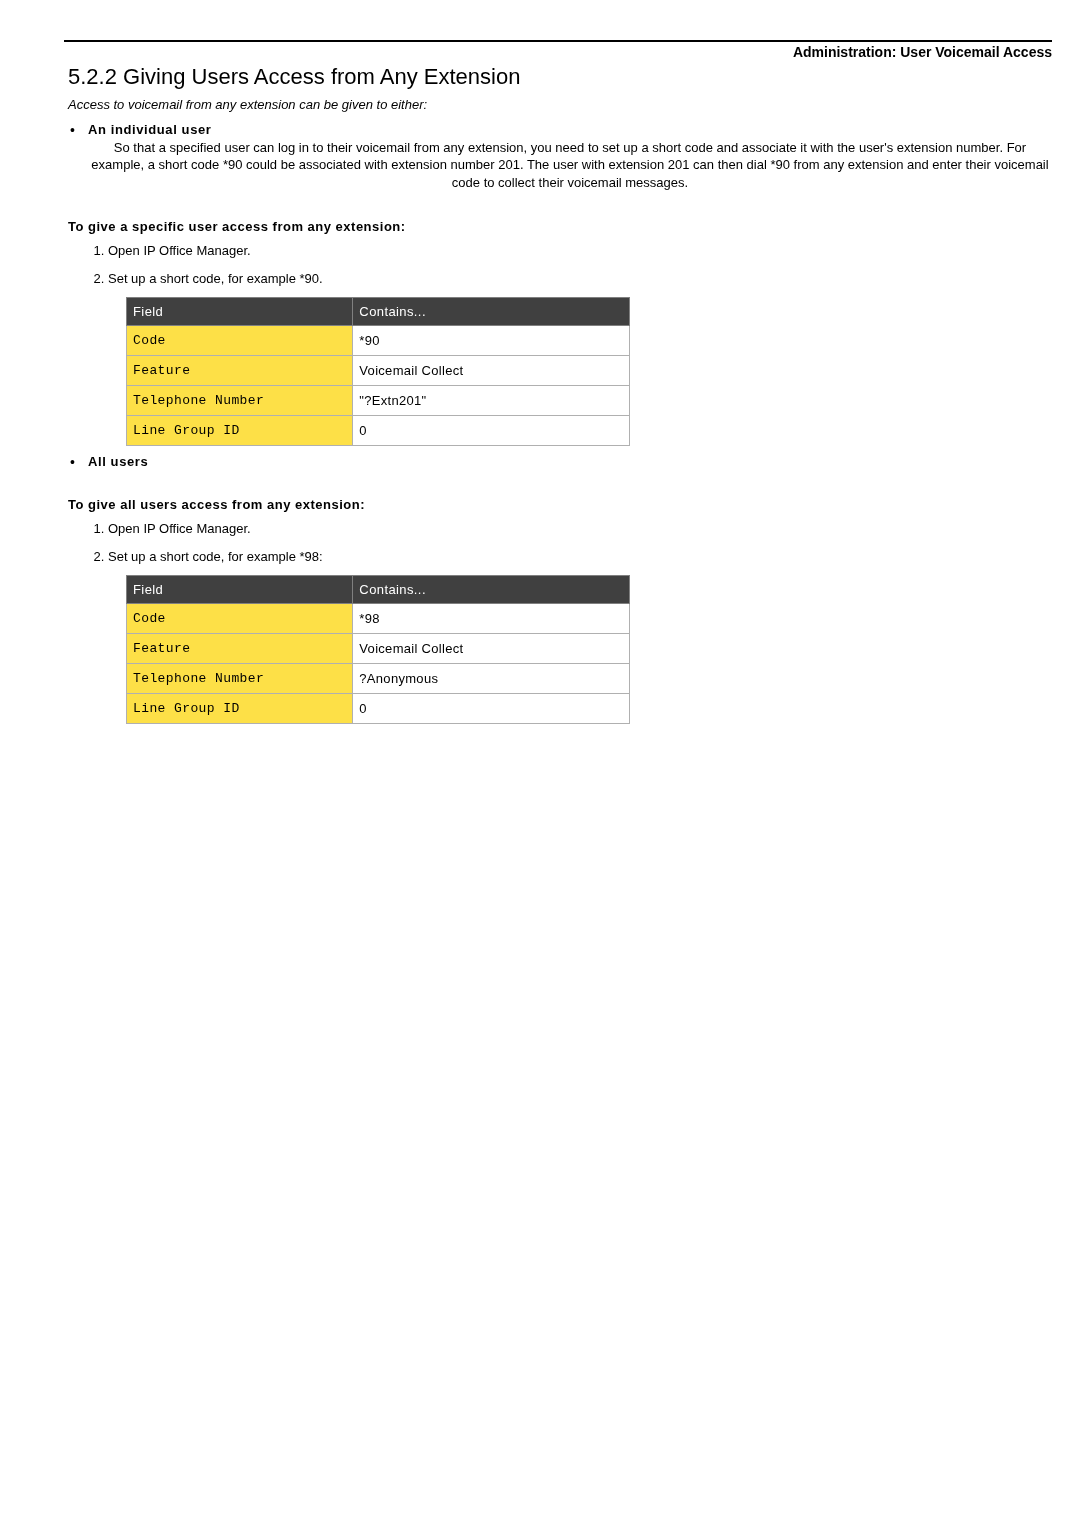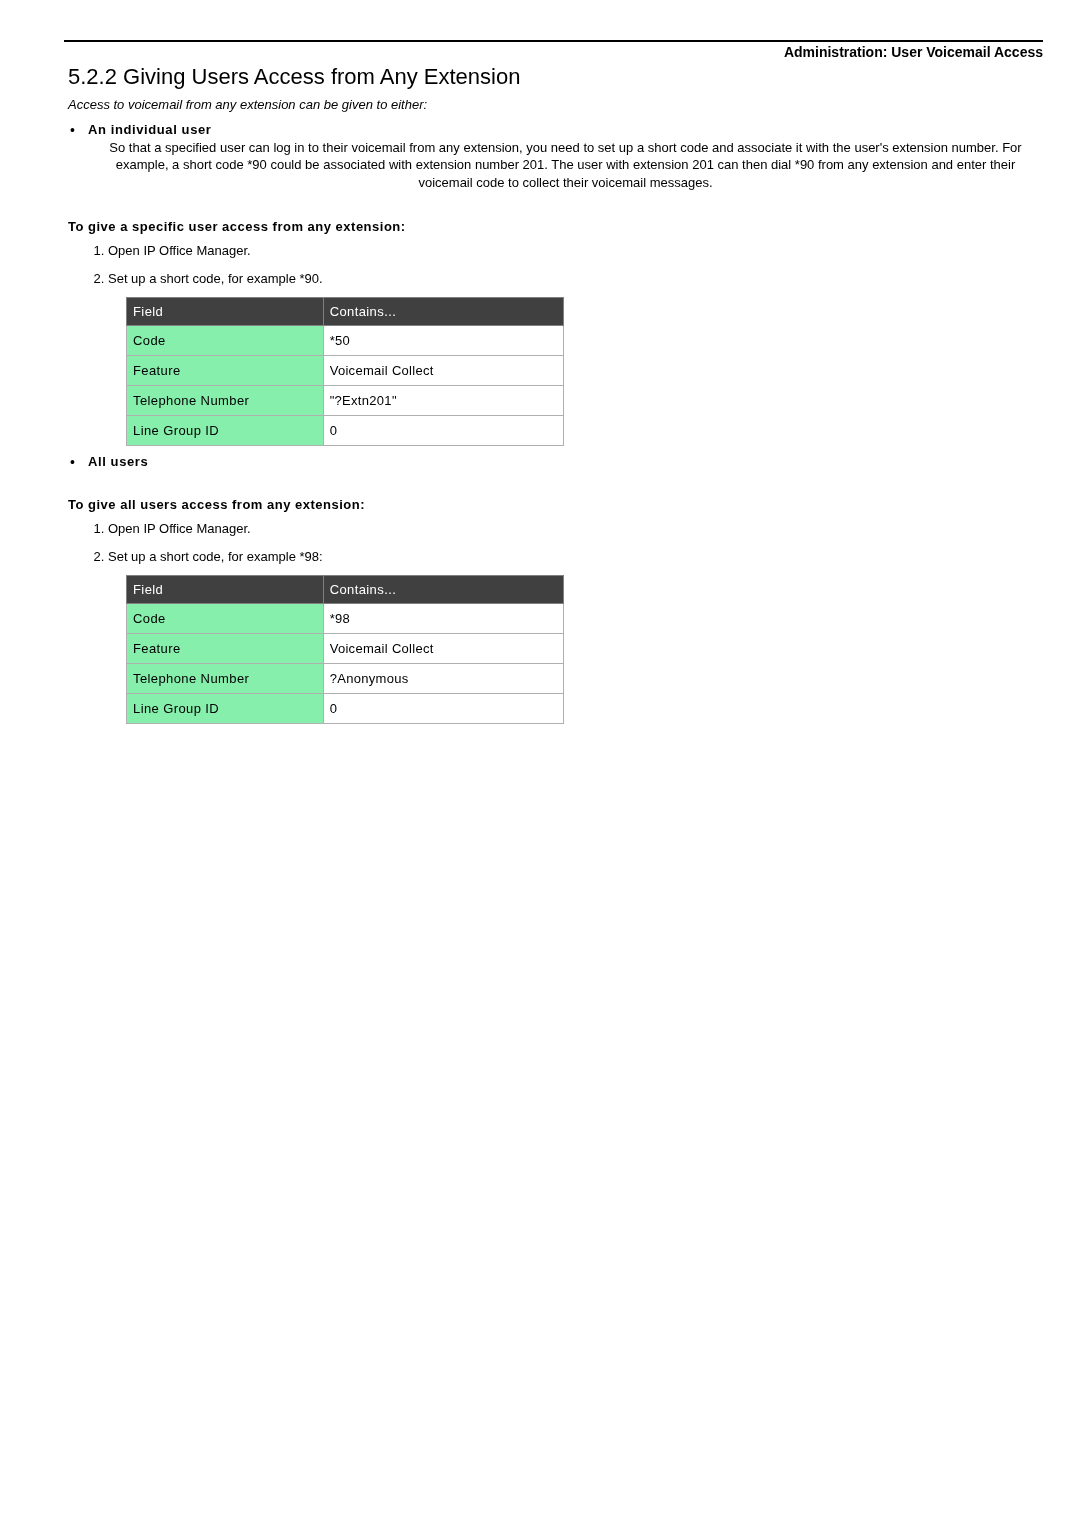"Administration: User Voicemail Access" .page { padding: 40px 37px 0 64px -> 40px 28px 0 64px }
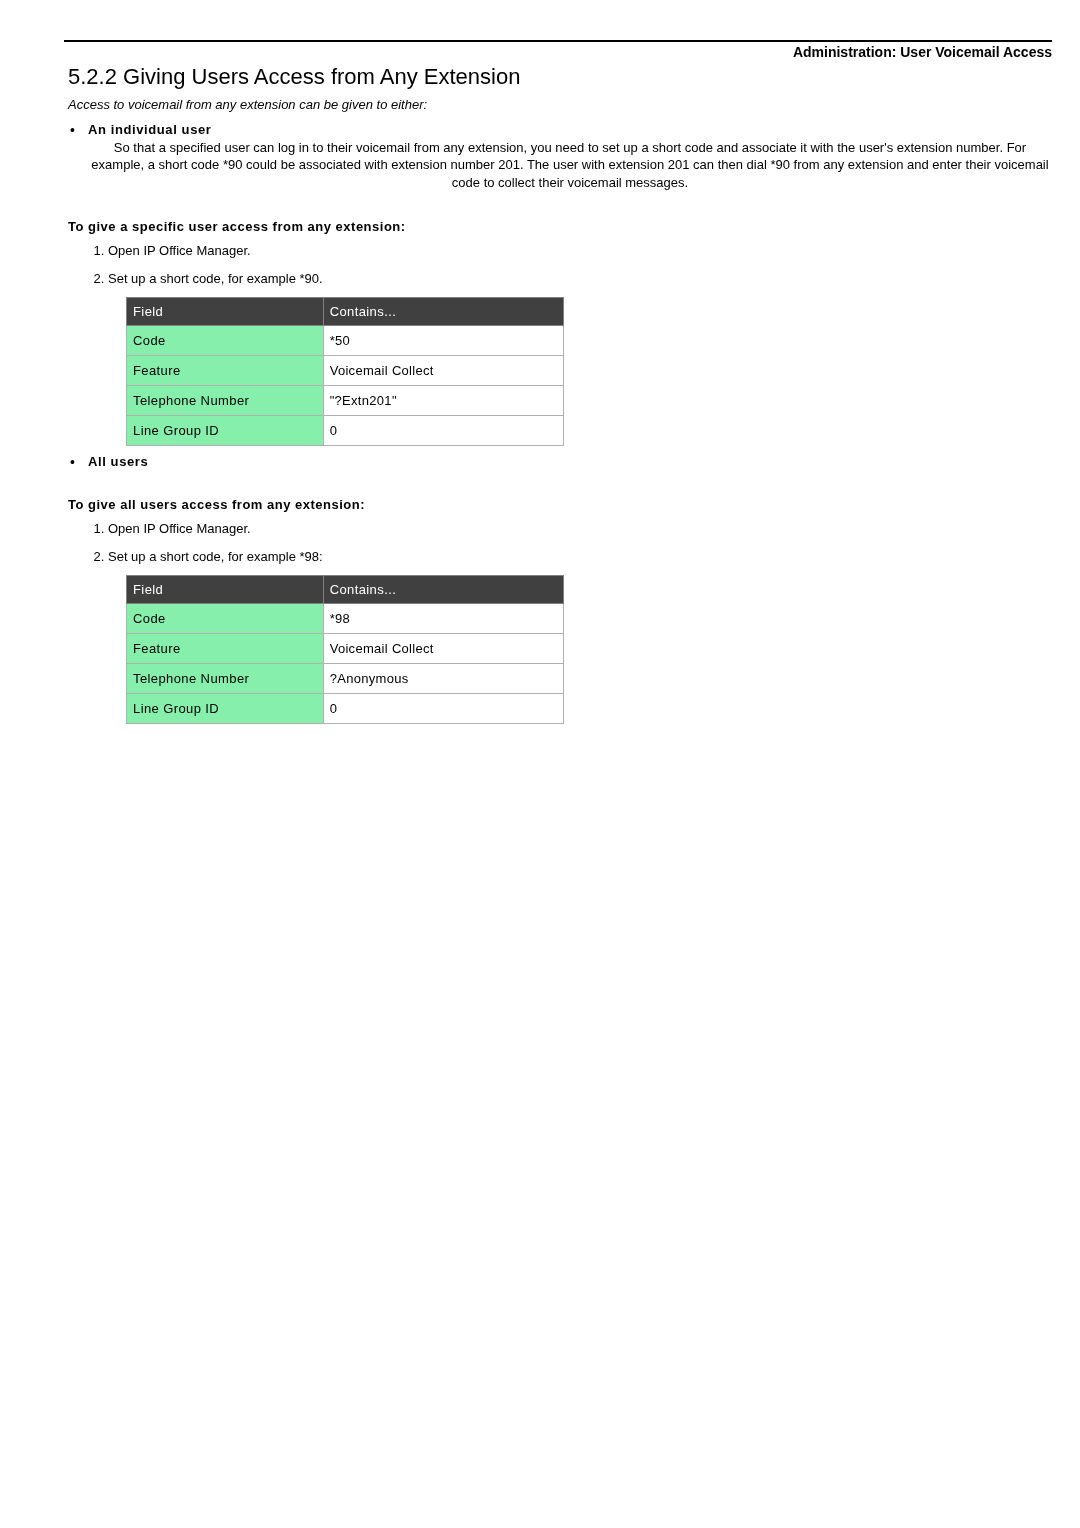"Field" table.field-table { width: 438px -> 504px }
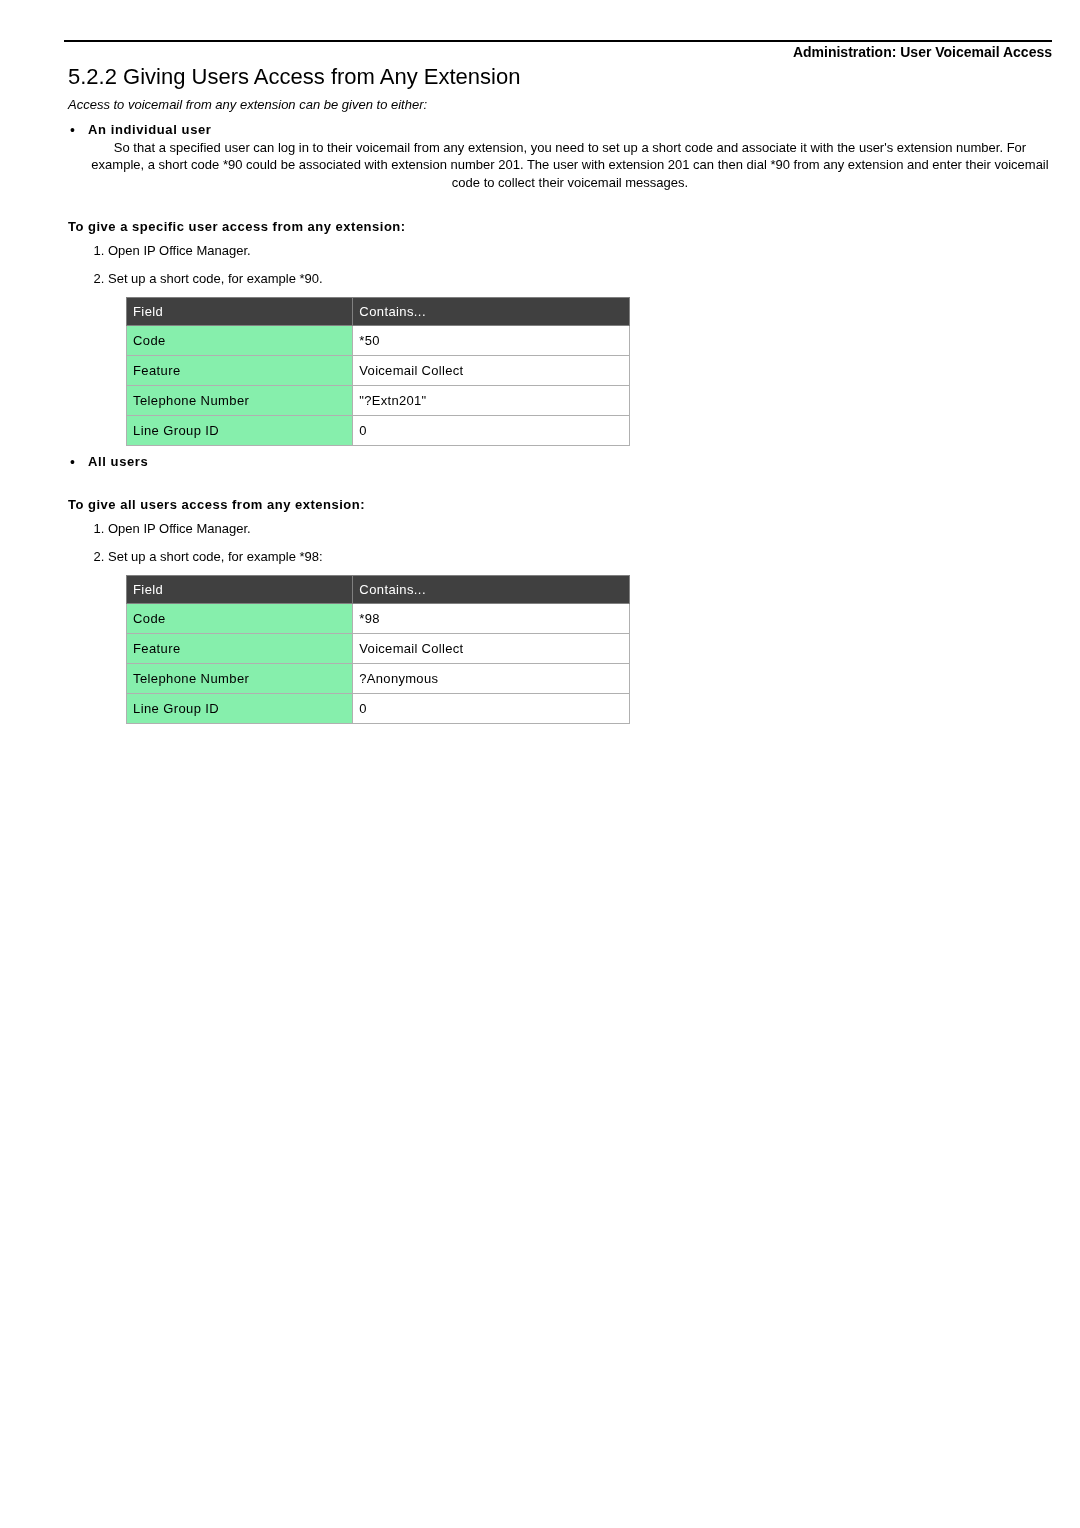"Code" table.field-table td.label { background: #86efac -> #fde047; font-family: none -> Liberation Mono, monospace }
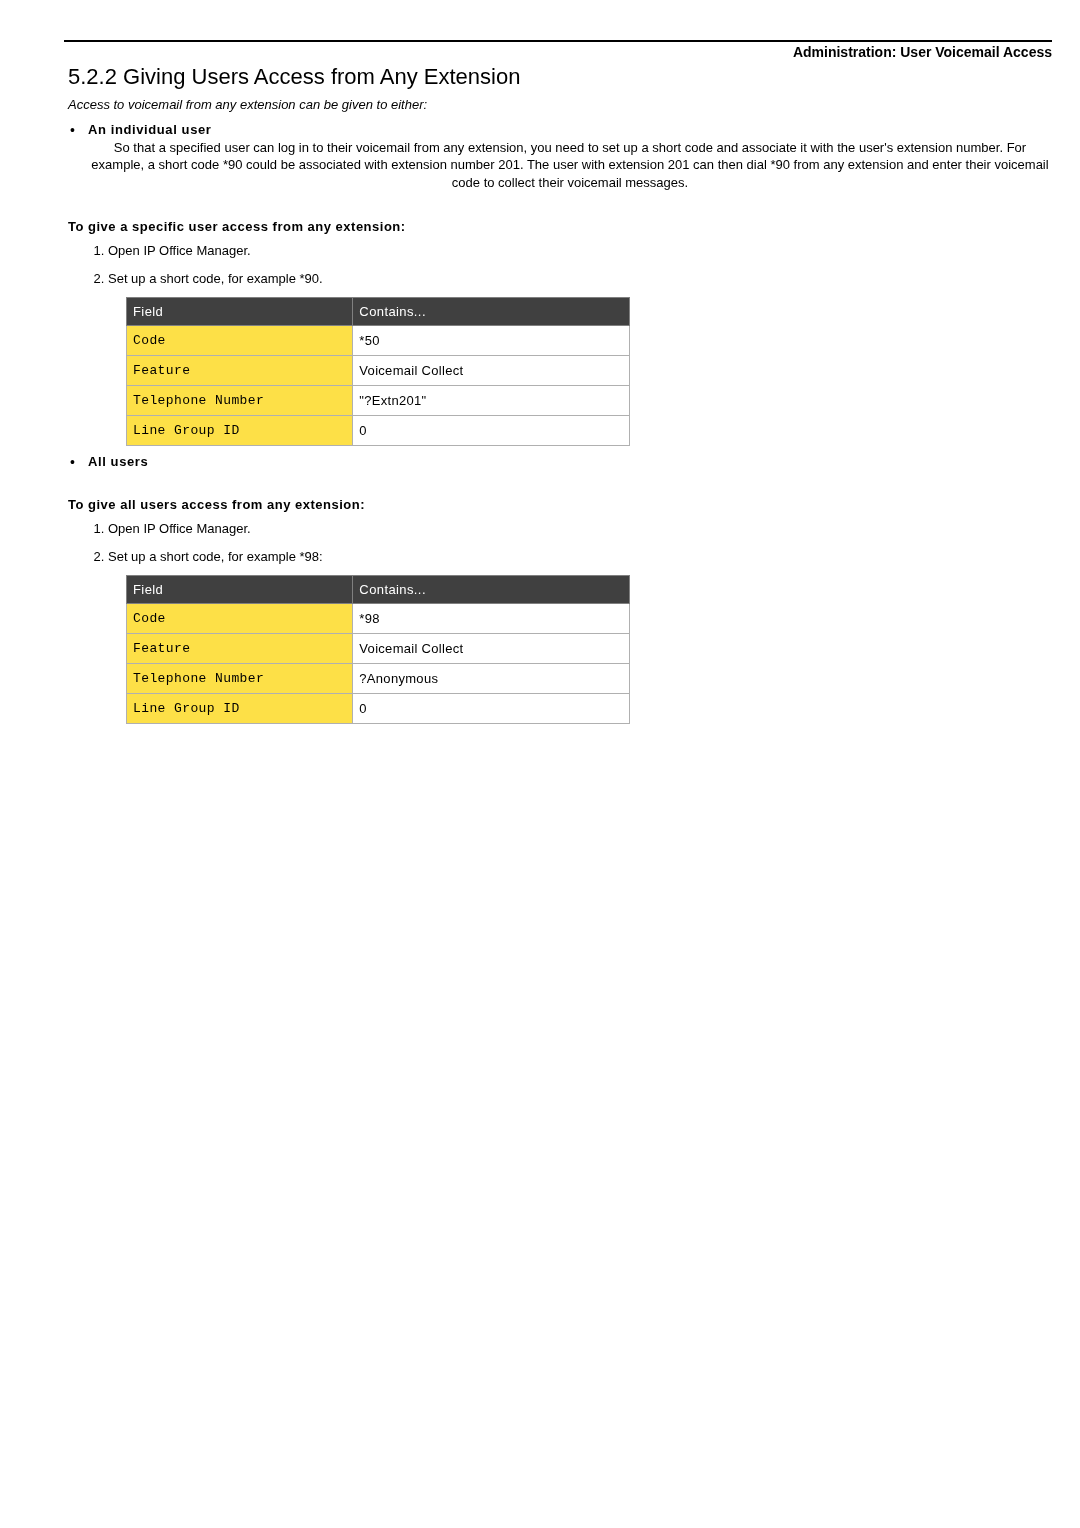"*50" td.value { text: 50 -> 90 }
